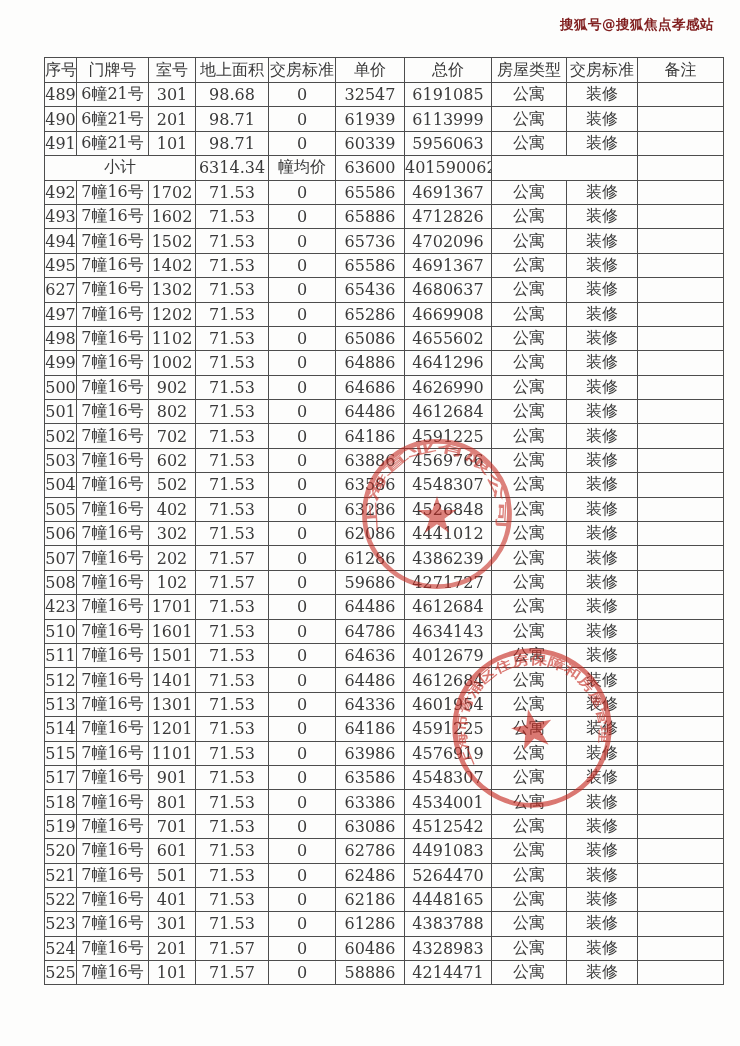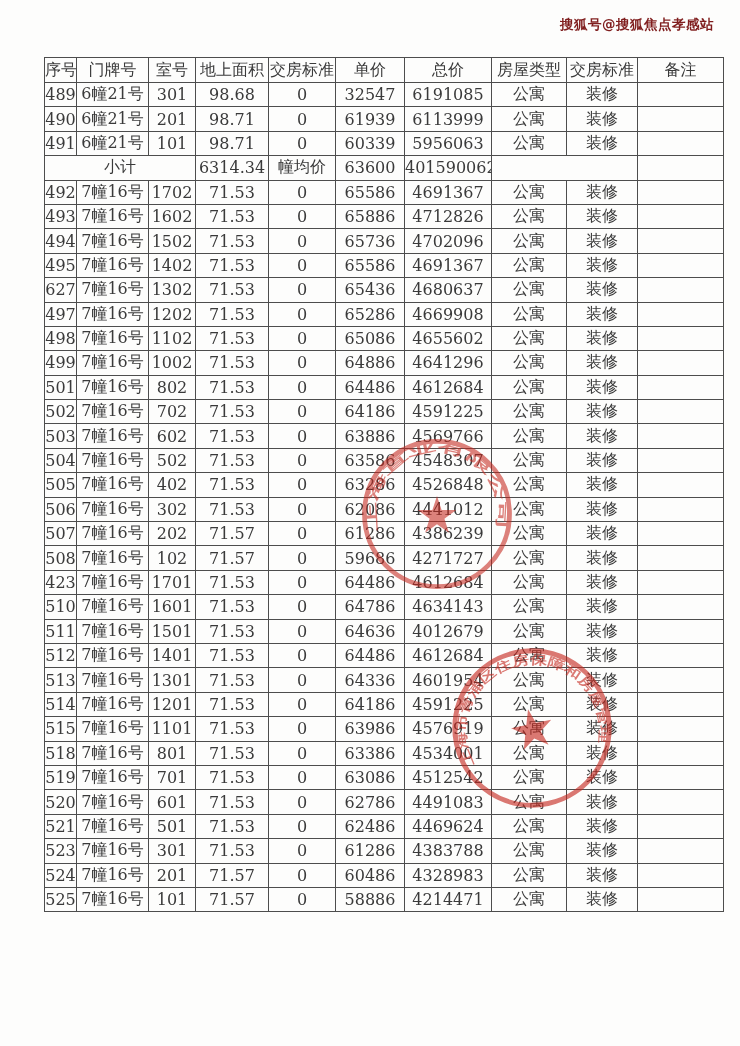"500" tr { html: none -> <tr> <td>500</td> <td>7幢16号</td> <td>902</td> <td>71.53</td> <td>0</td> <td>64686</td> <td>4626990</td> <td>公寓</td> <td>装修</td> <td></td> </tr> }
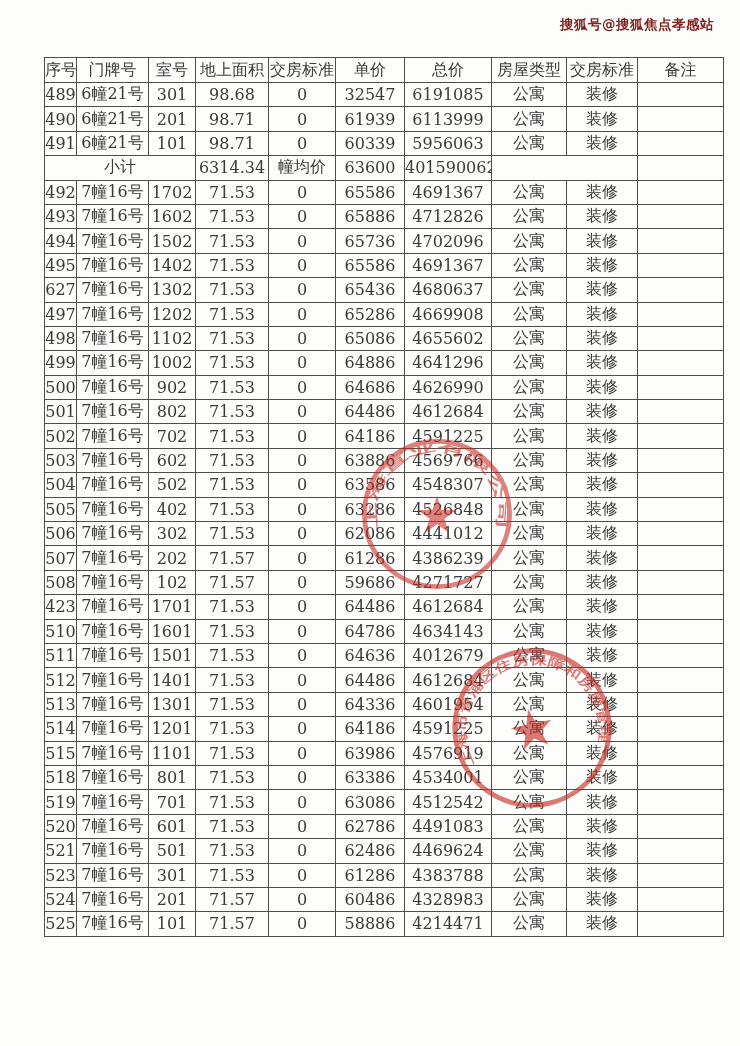"517" tr { html: none -> <tr> <td>517</td> <td>7幢16号</td> <td>901</td> <td>71.53</td> <td>0</td> <td>63586</td> <td>4548307</td> <td>公寓</td> <td>装修</td> <td></td> </tr> }
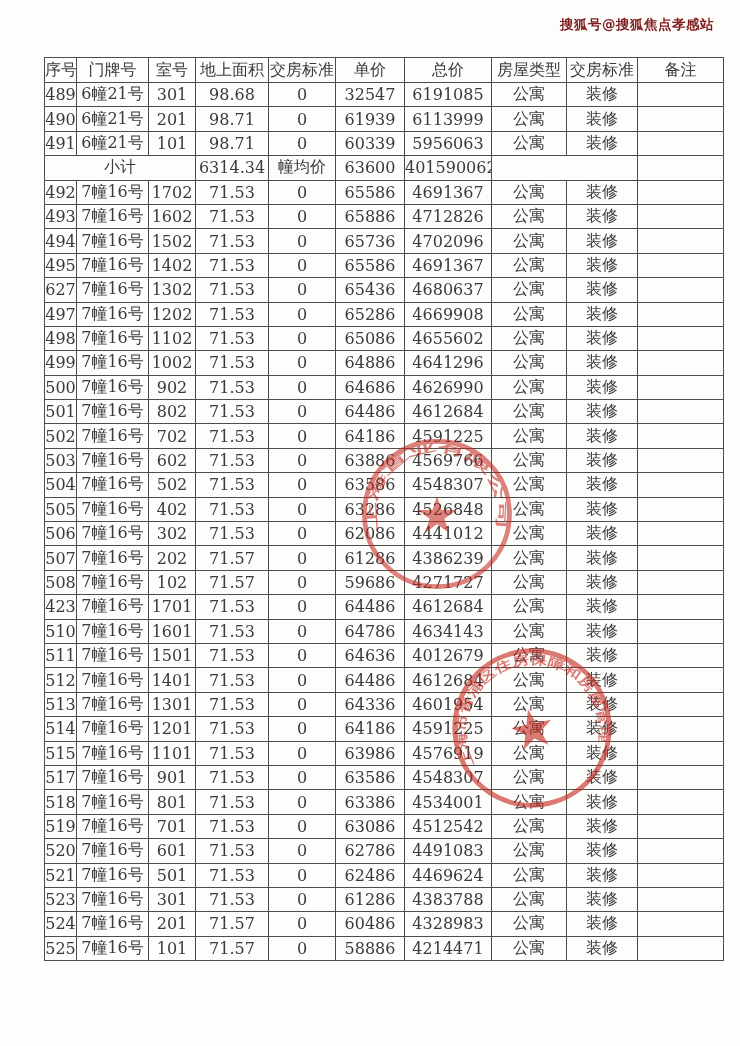"4469624" td { text: 4469624 -> 5264470 }
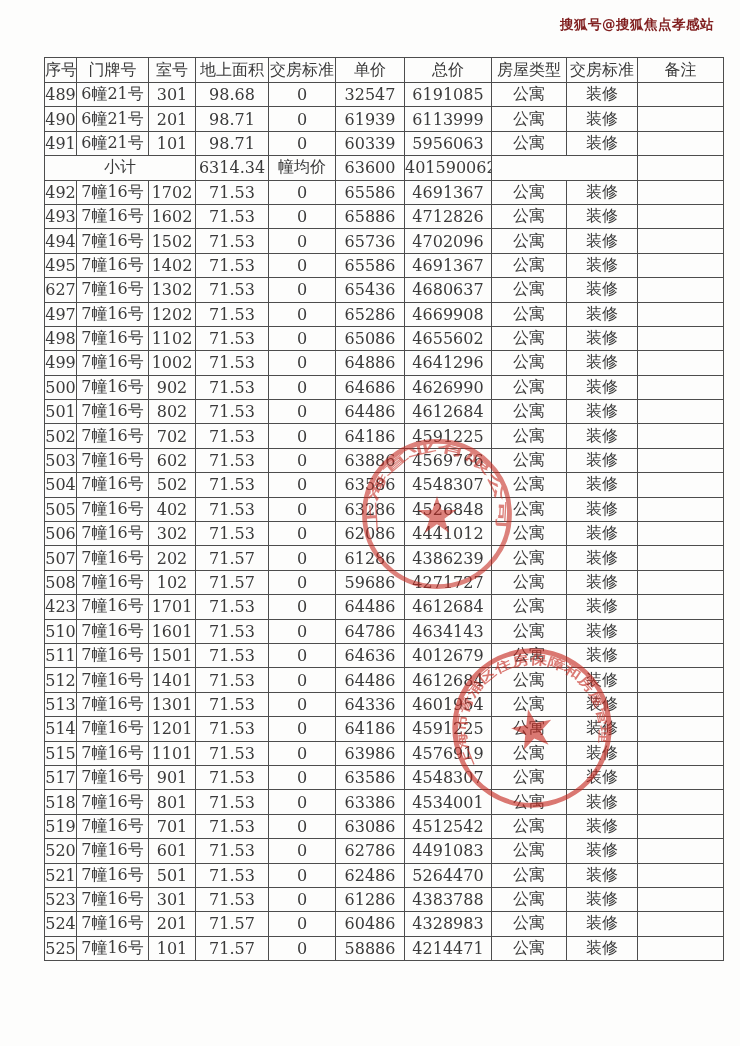"522" tr { html: none -> <tr> <td>522</td> <td>7幢16号</td> <td>401</td> <td>71.53</td> <td>0</td> <td>62186</td> <td>4448165</td> <td>公寓</td> <td>装修</td> <td></td> </tr> }
